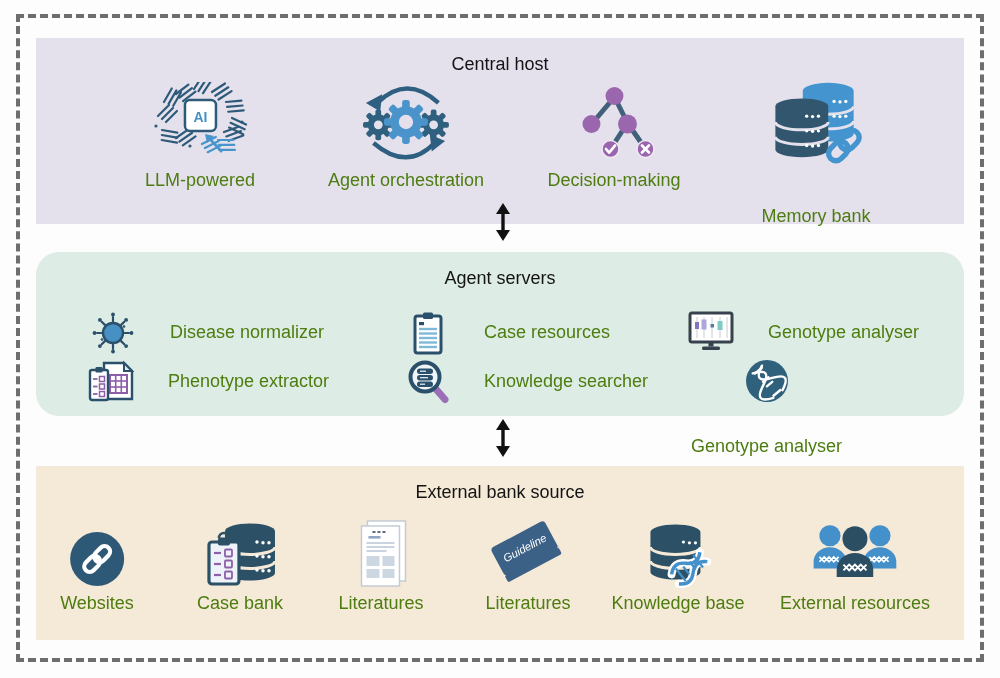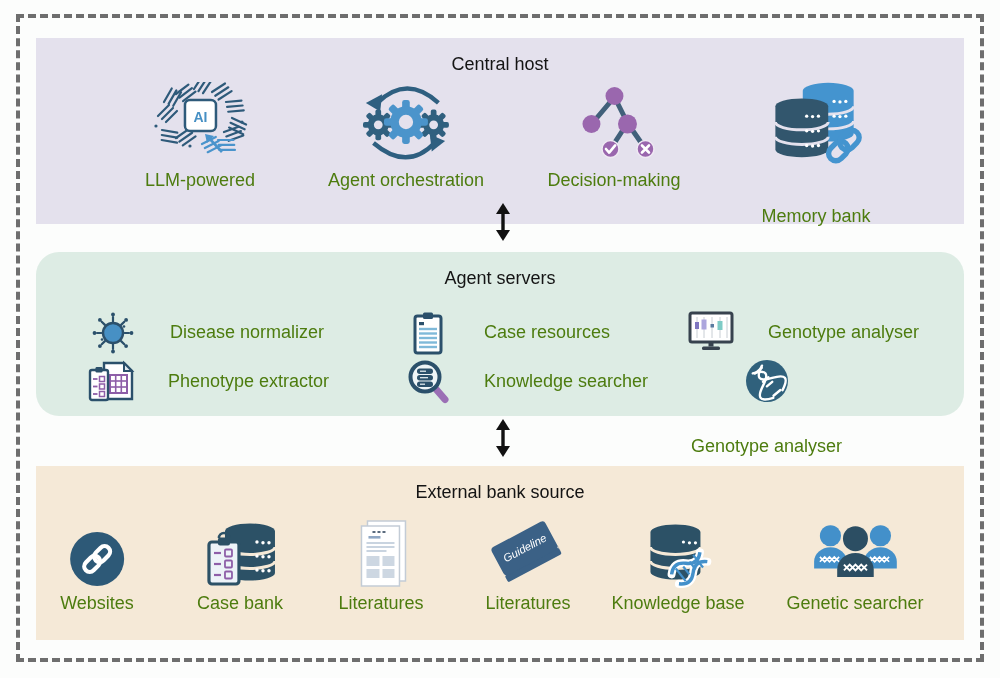"Genetic searcher" div.item-label { text: Genetic searcher -> External resources }
